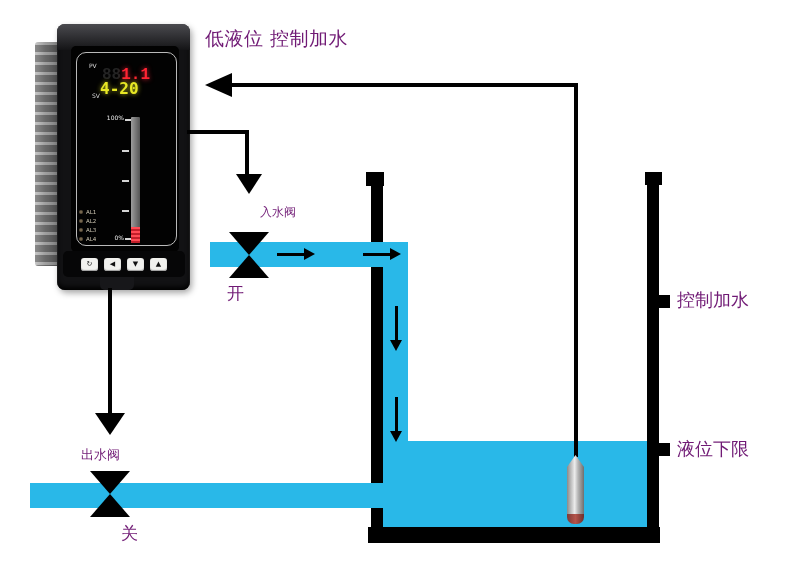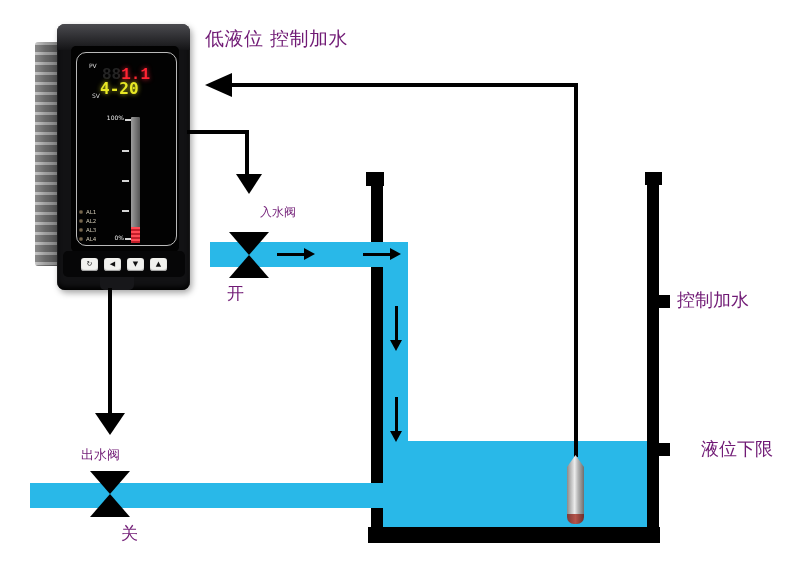"液位下限" span.lbl { left: 701px -> 677px }
